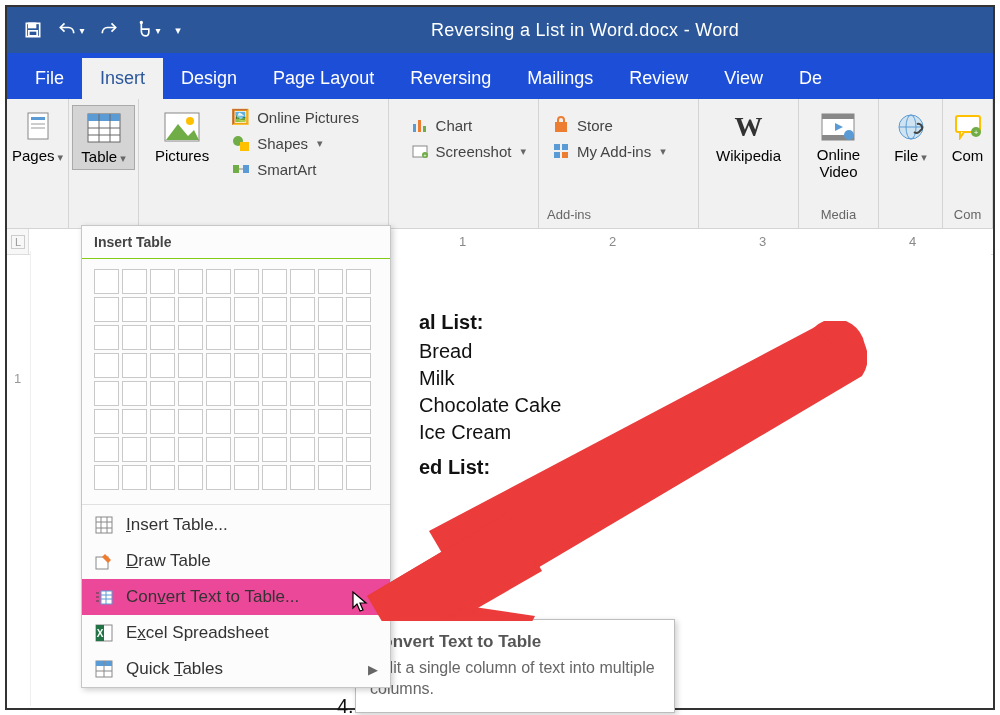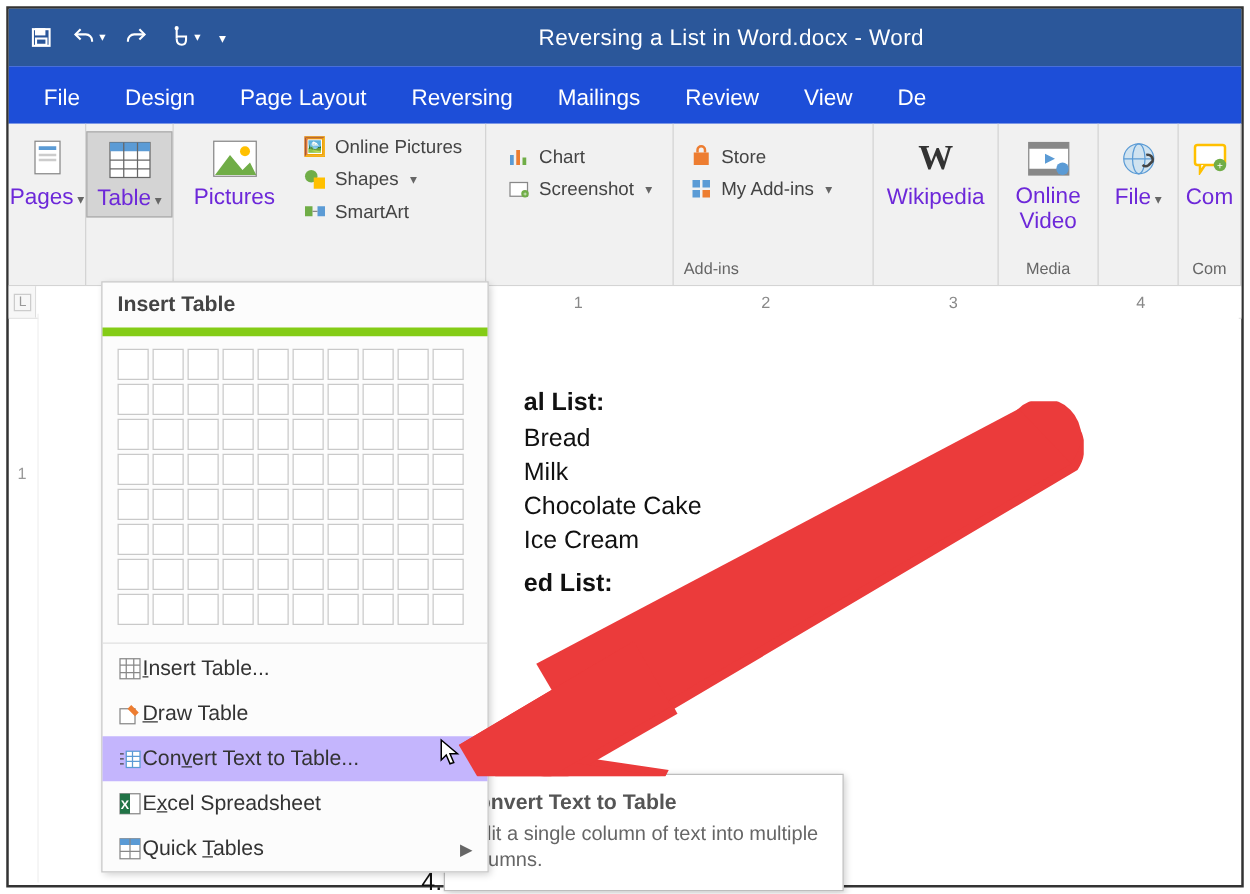"Insert" div.menu-tab { html: none -> <div>Insert</div> }
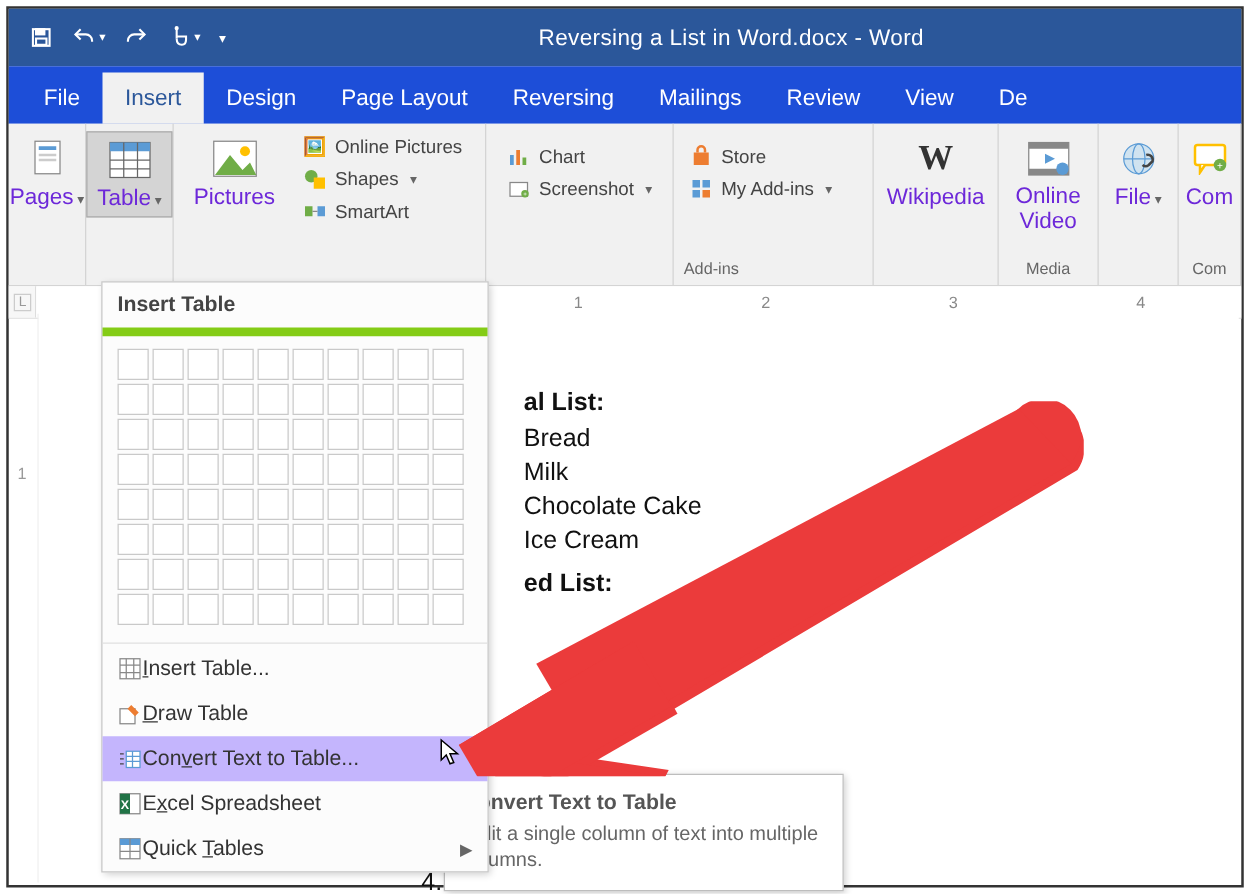"Chart" div.rgroup { align-items: center -> flex-end }
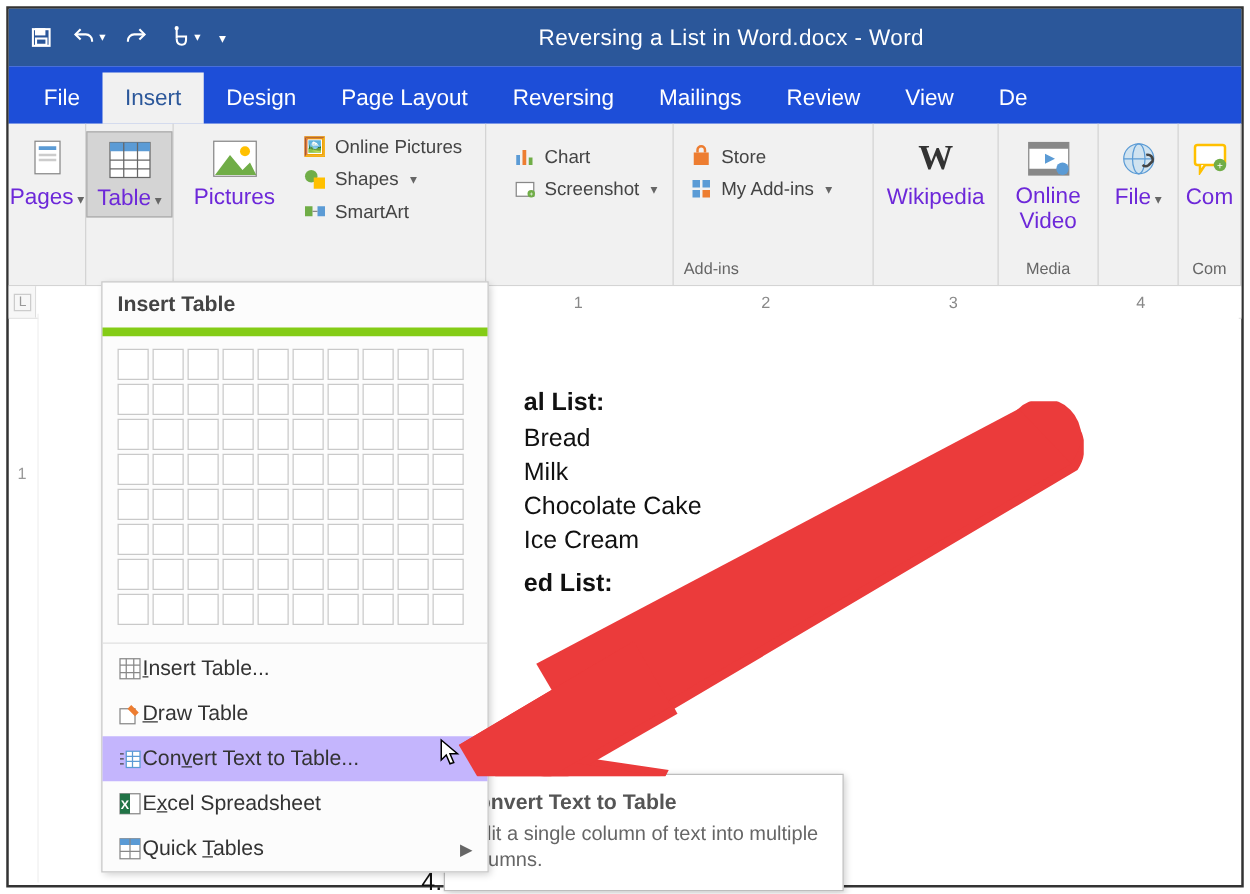"Pages" .big-btn .label { color: #6d28d9 -> #000000; font-size: 18px -> 15px }
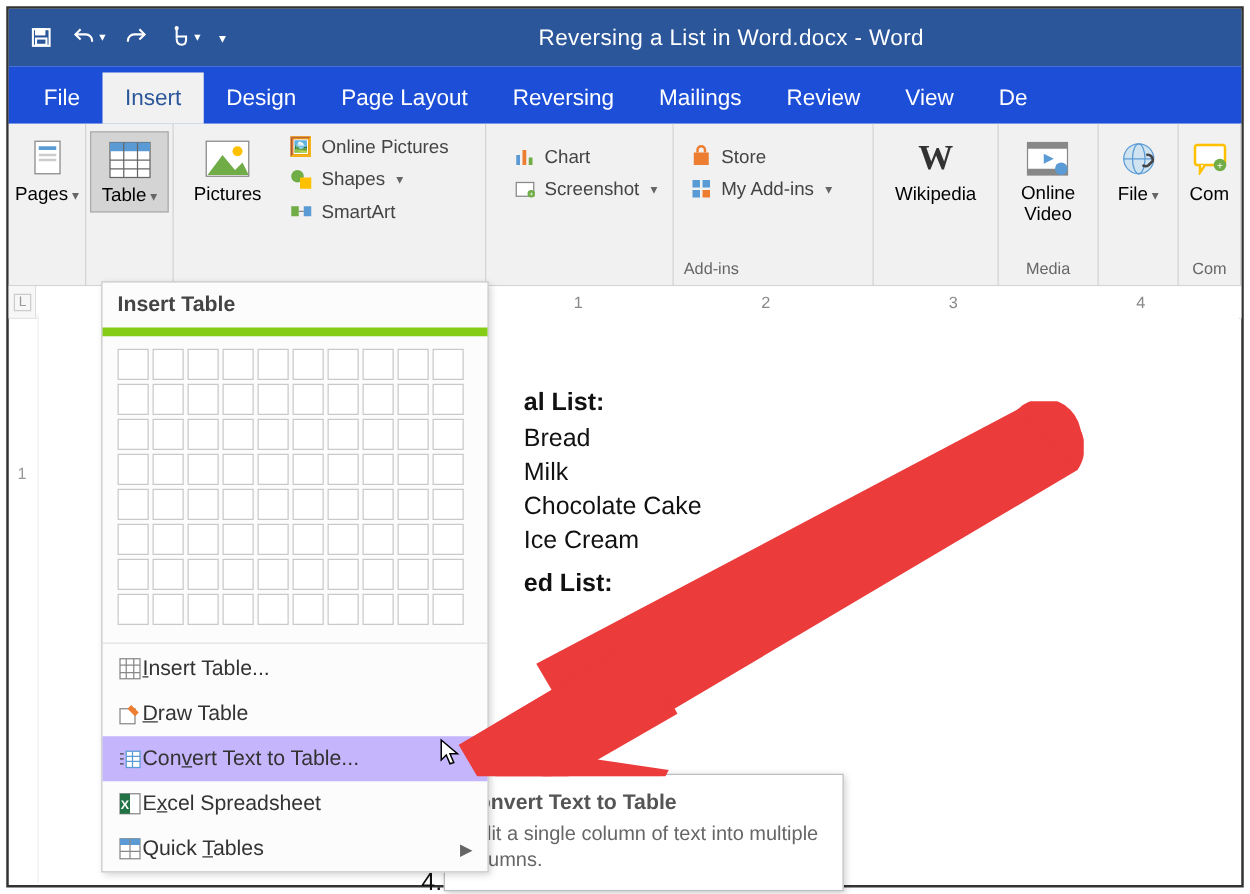"Insert Table" .td-header { border-bottom: 7px solid #84cc16 -> 1px solid #84cc16; font-size: 17px -> 14px }
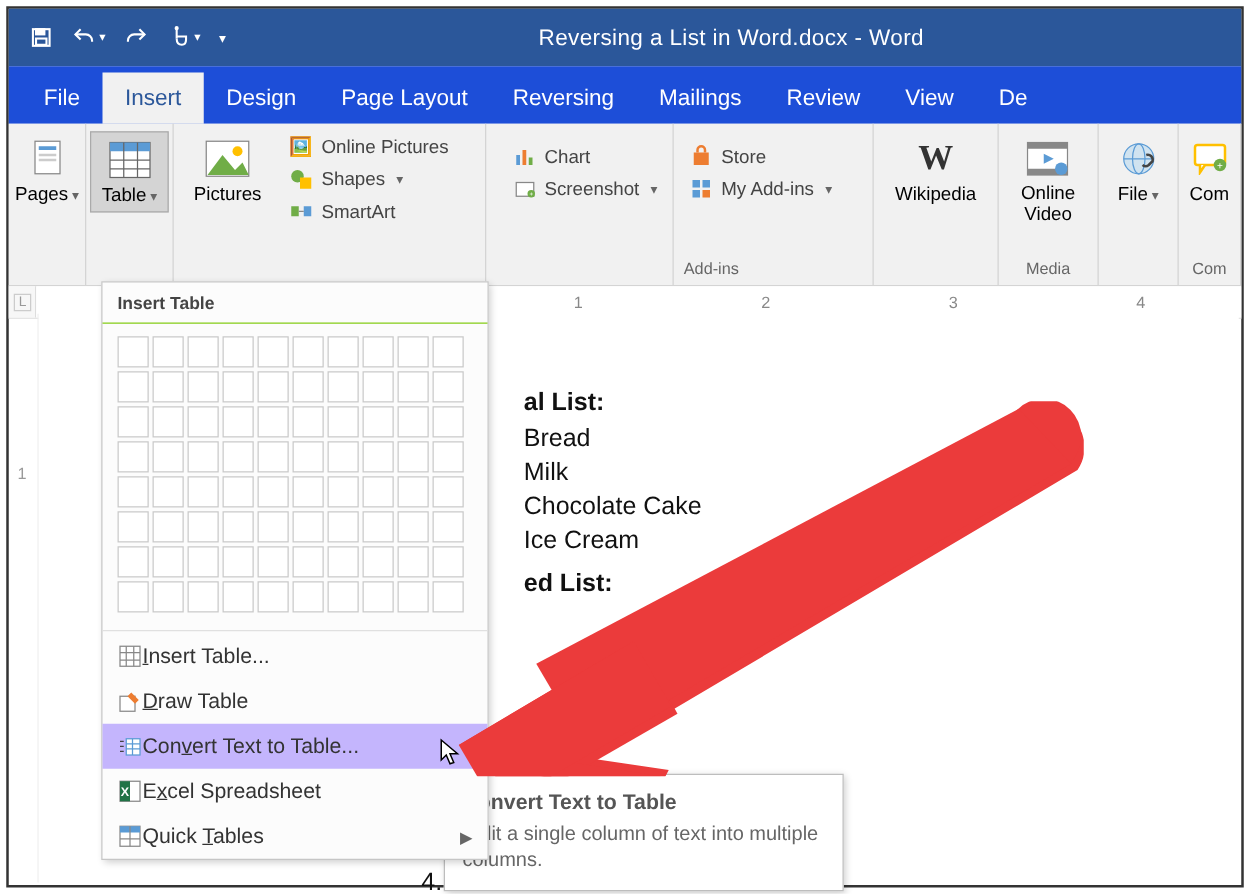"Insert Table..." .td-item { gap: 0 -> 12px }
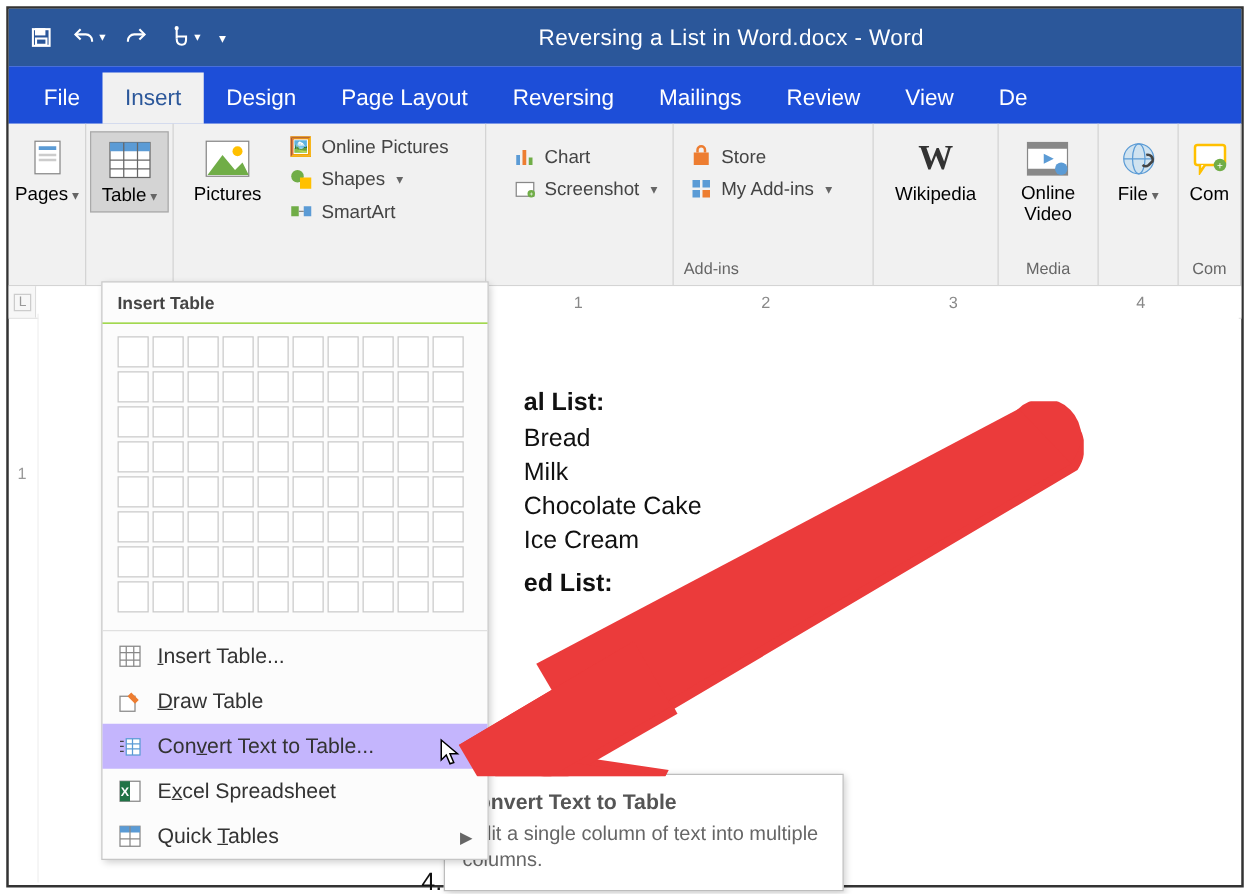"Convert Text to Table..." .td-item.hl { background: #c4b5fd -> #ec4899 }
